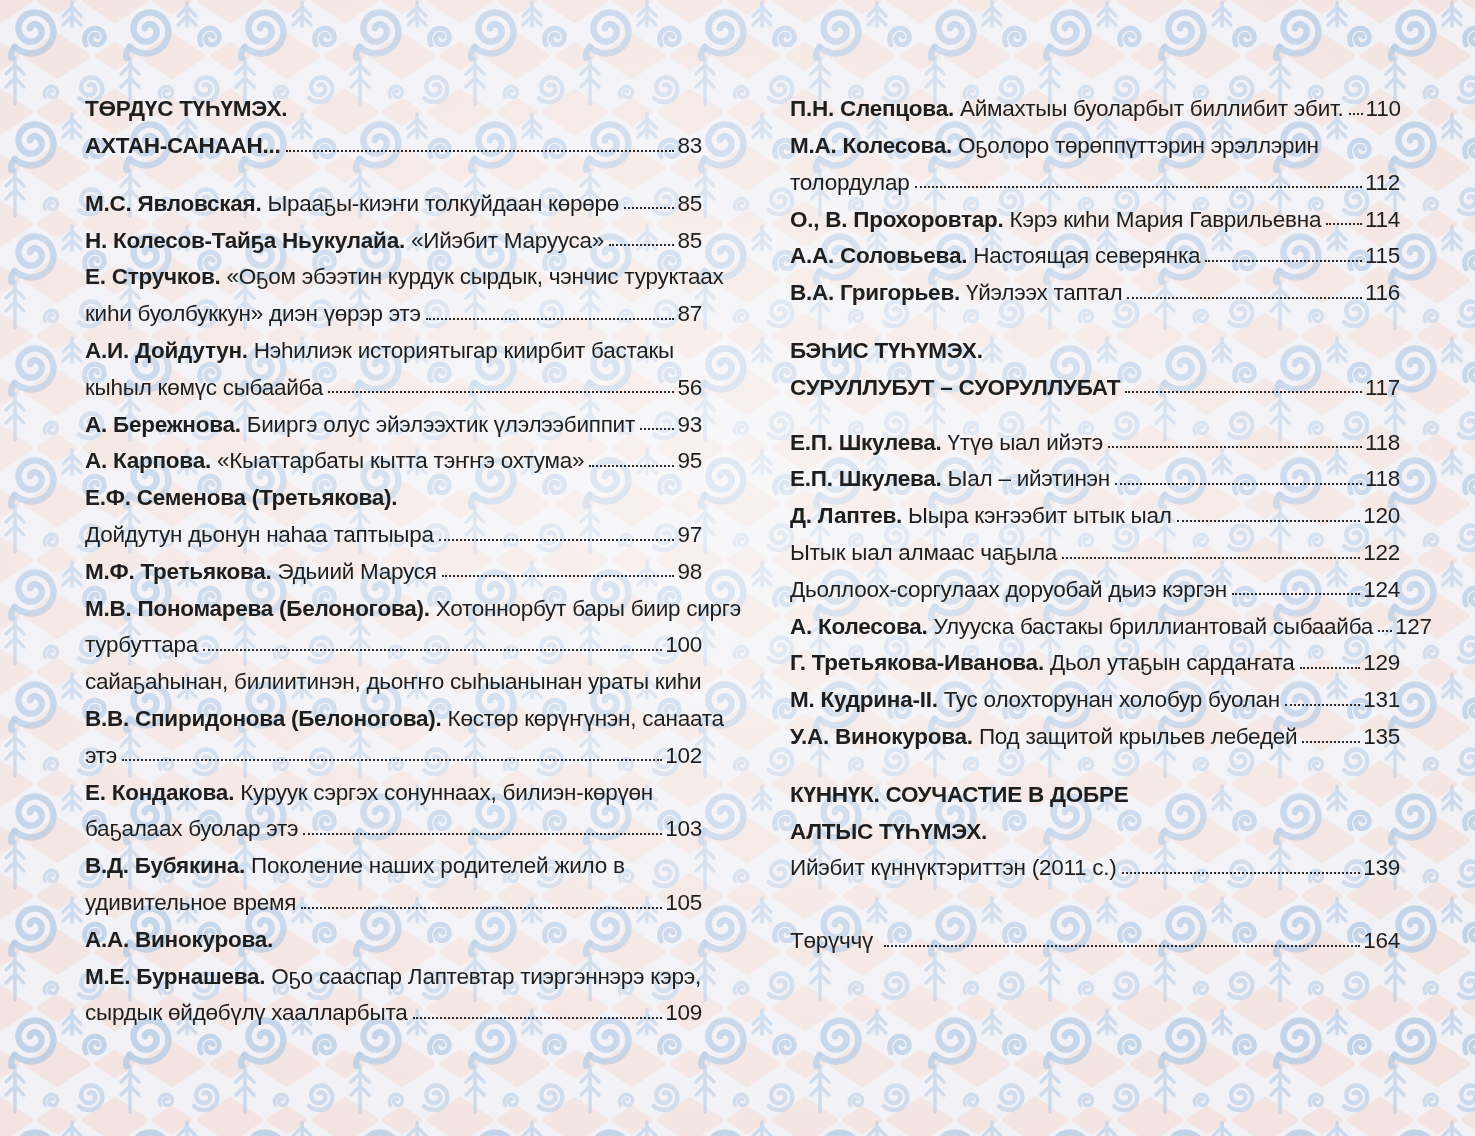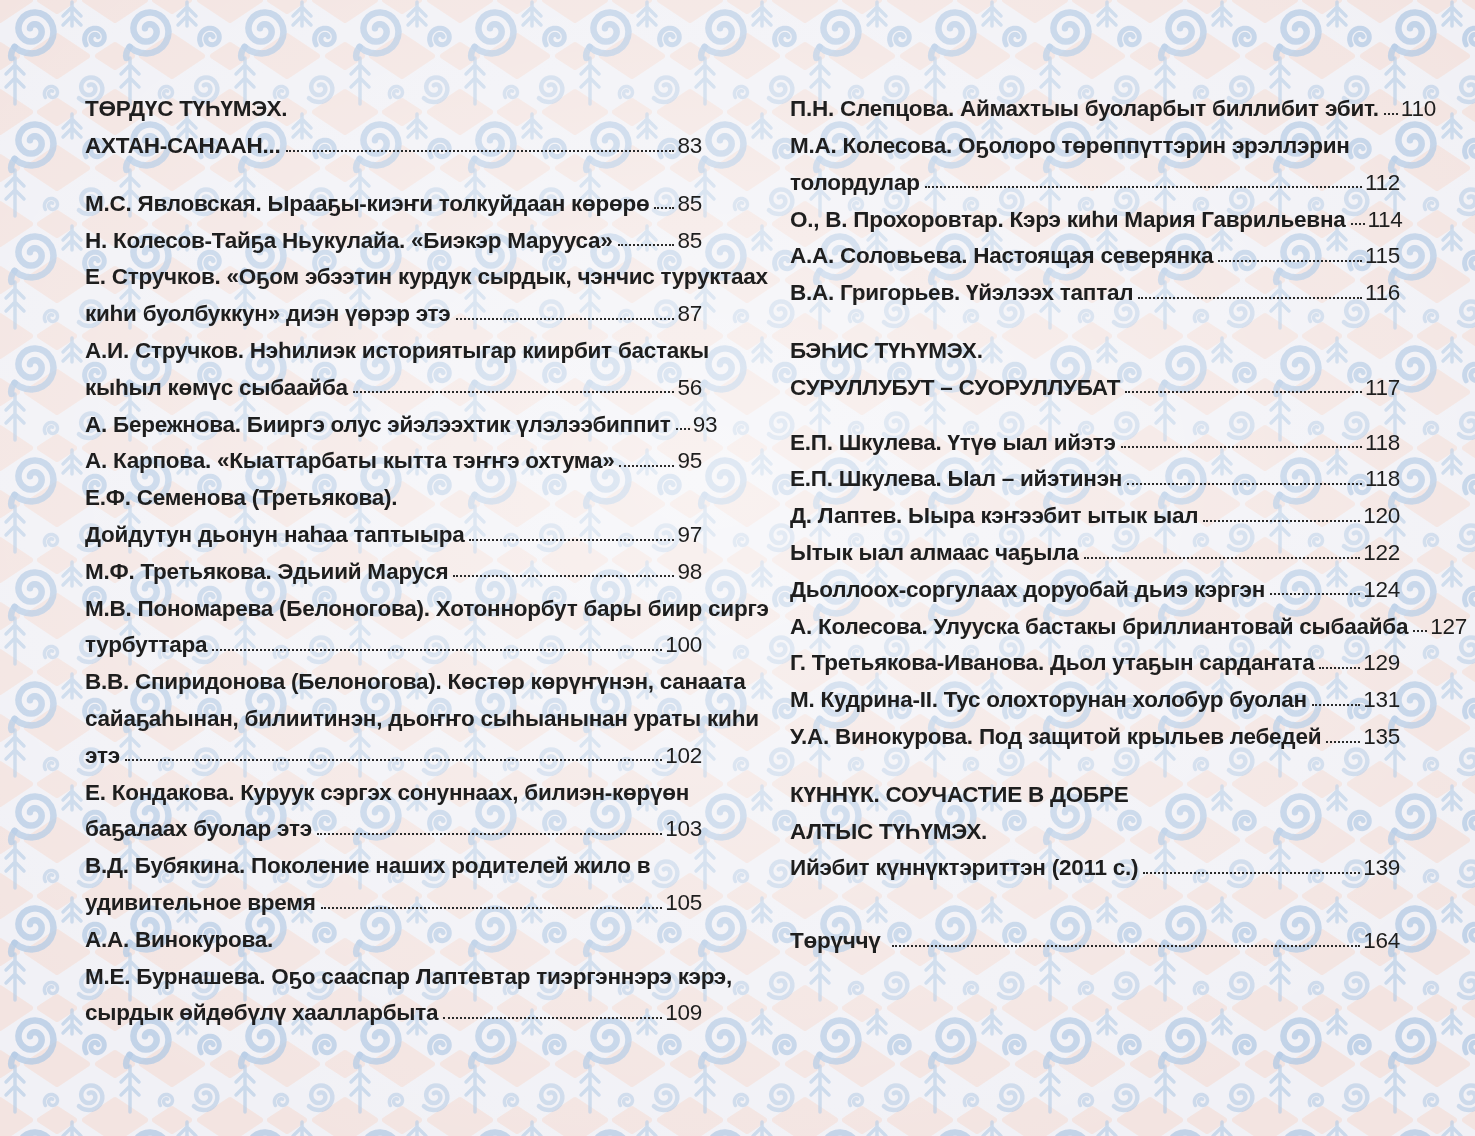"Аймахтыы буоларбыт биллибит эбит." .t { font-weight: 700 -> 400 }
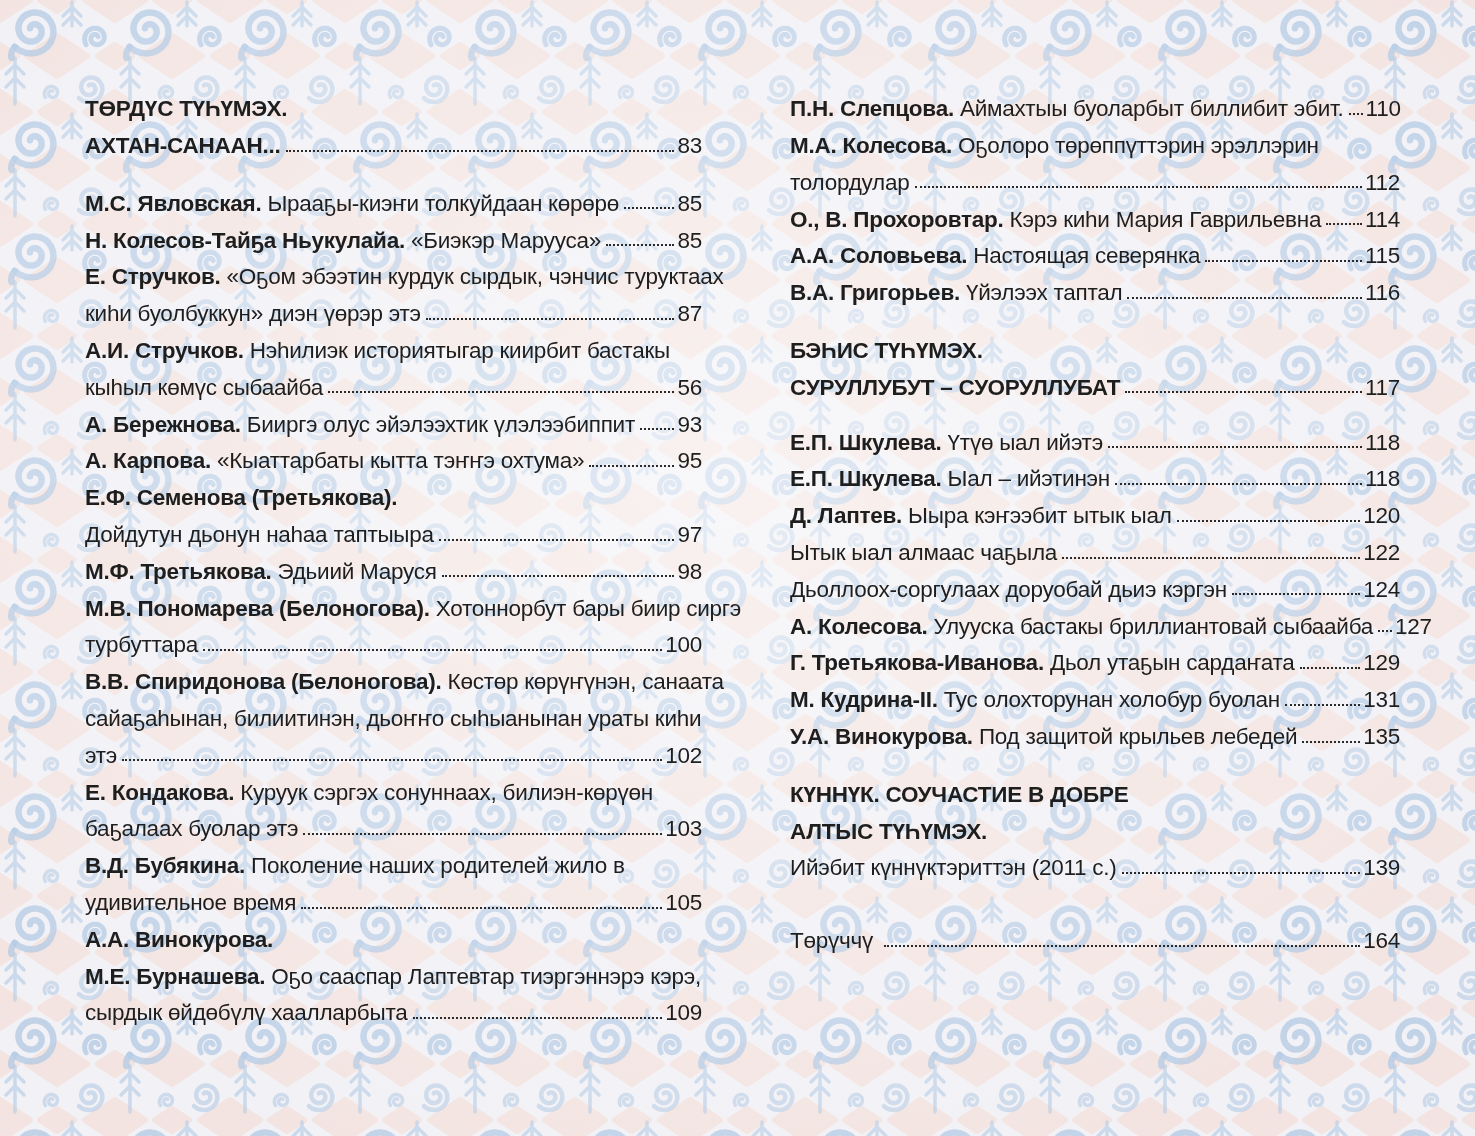"«Биэкэр Марууса»" span.t { text: Биэкэр -> Ийэбит }
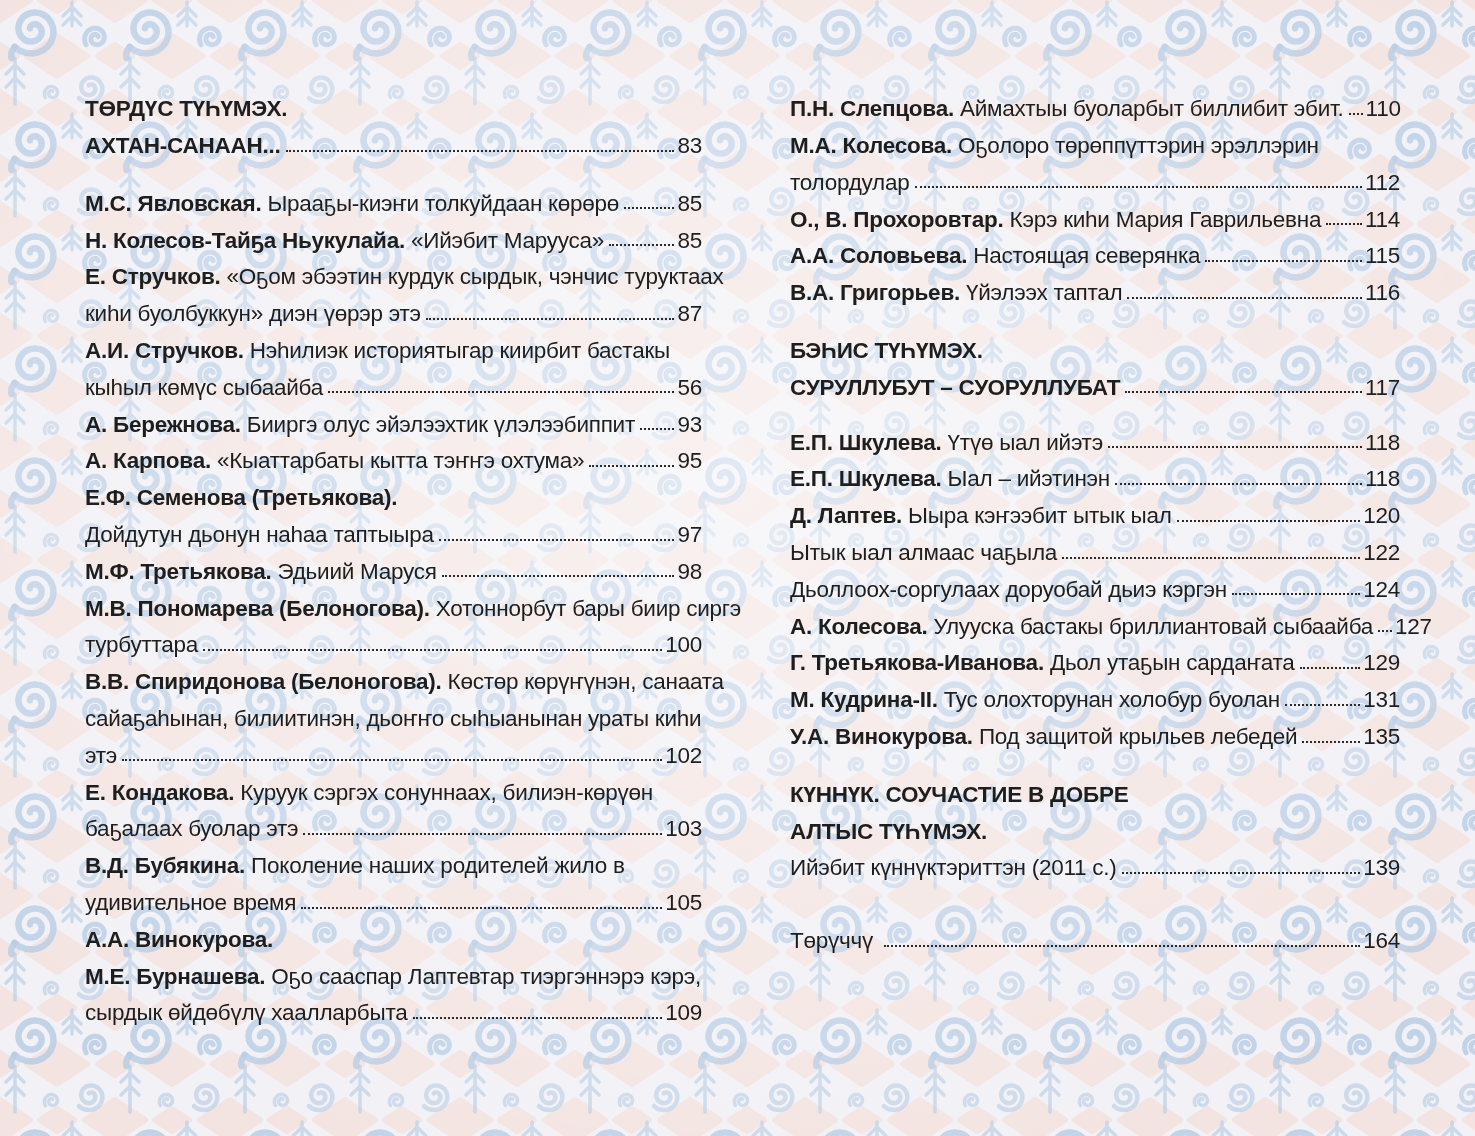"А.И. Стручков." span.b { text: Стручков -> Дойдутун }
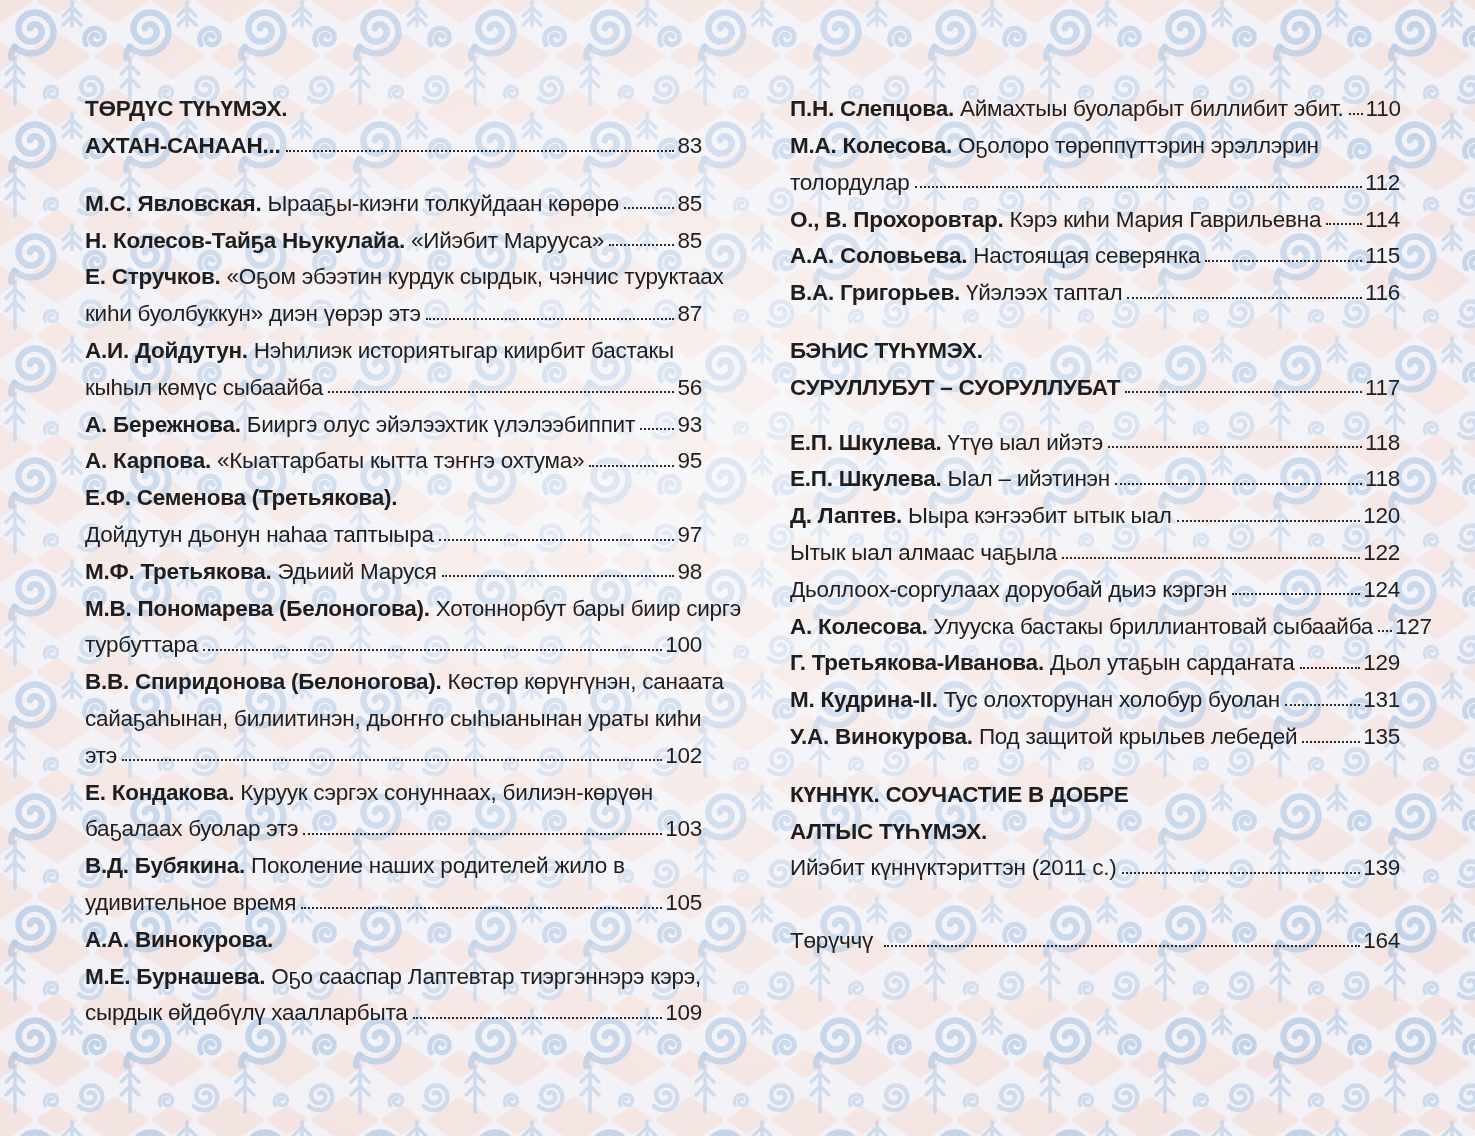"В.В. Спиридонова (Белоногова)." div.line { order: before "сайаҕаһынан, билиитинэн, дьоҥҥо" -> after "сайаҕаһынан, билиитинэн, дьоҥҥо" }
